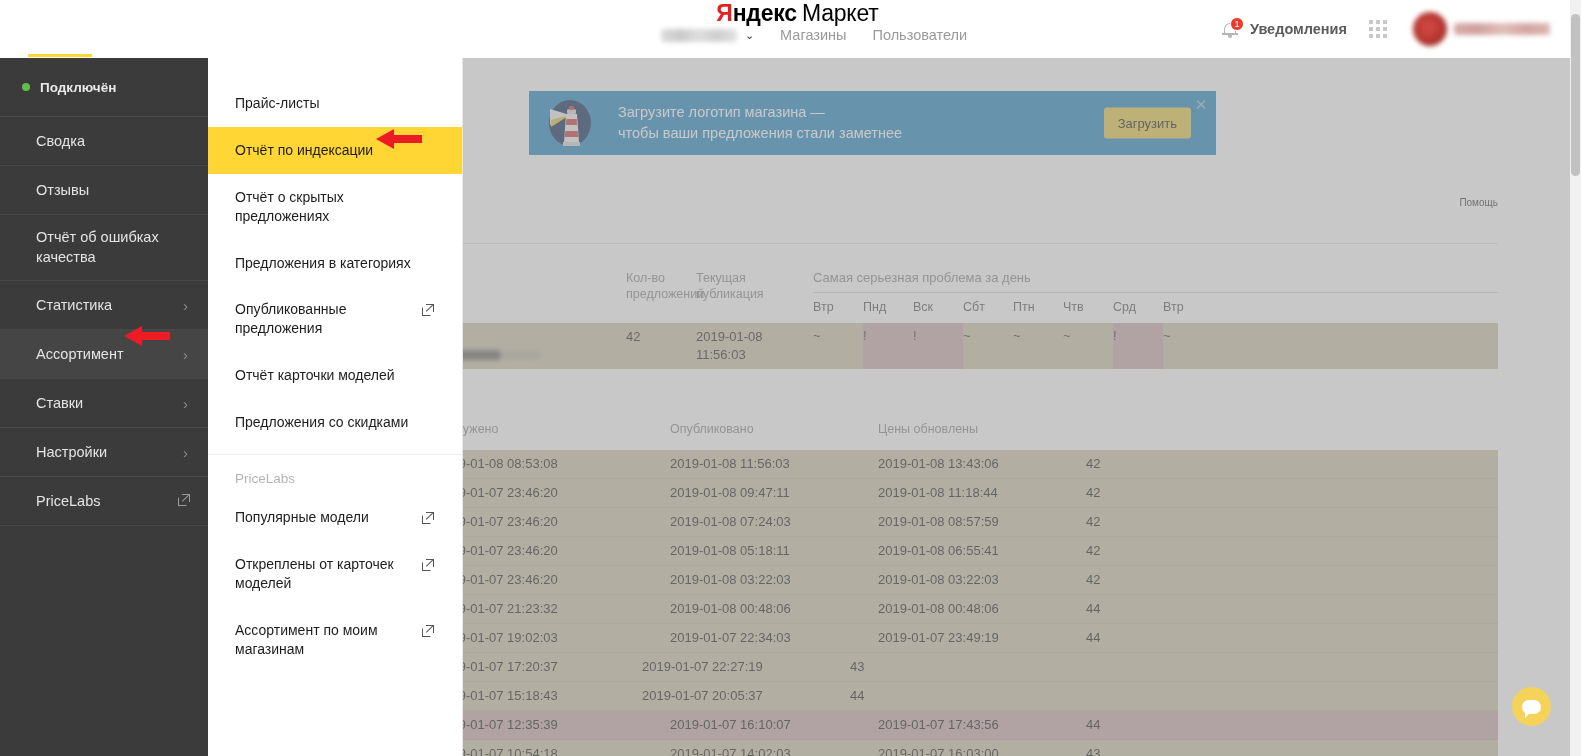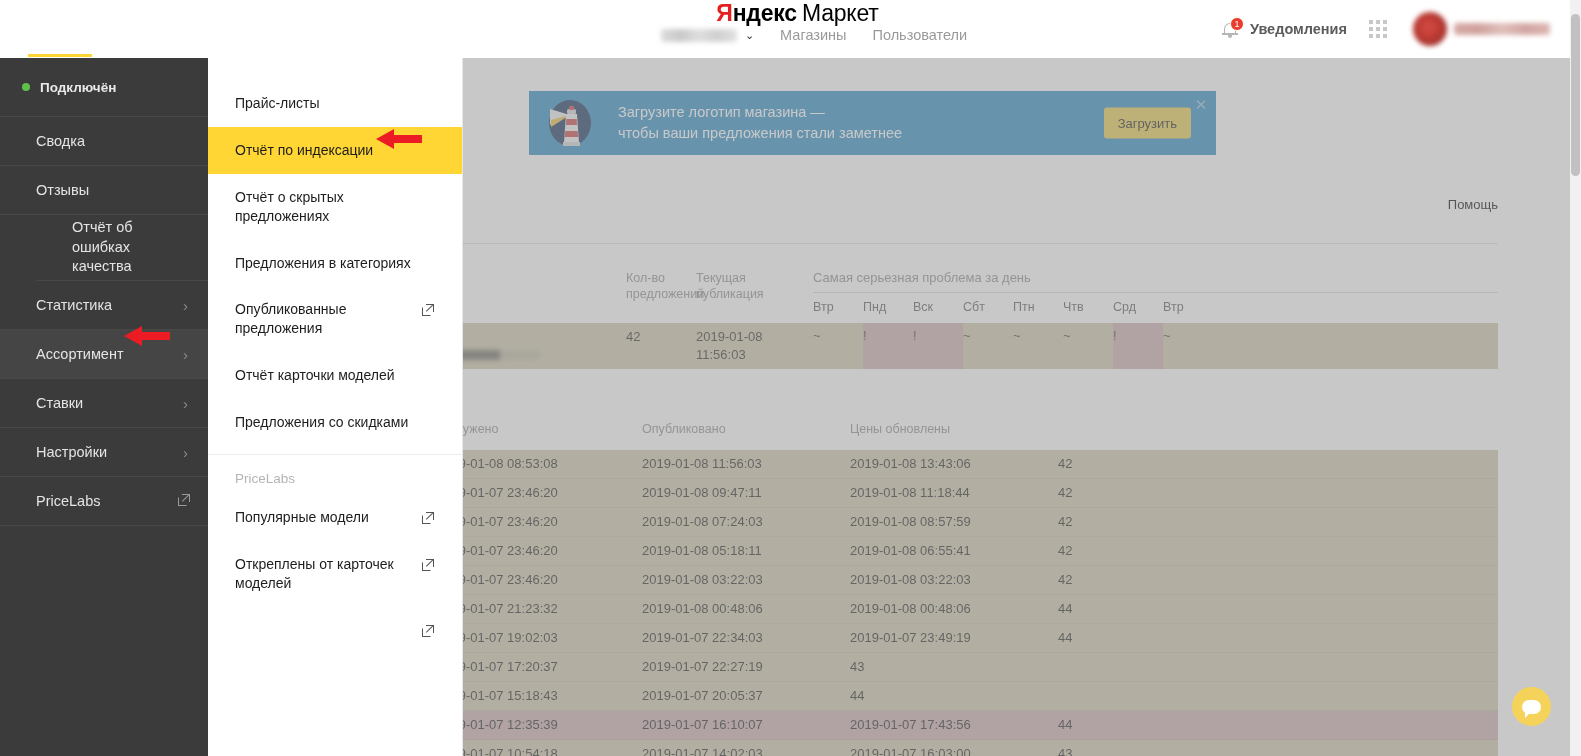"Помощь" .help-link { color: #000000 -> #404040; font-size: 13px -> 10px }
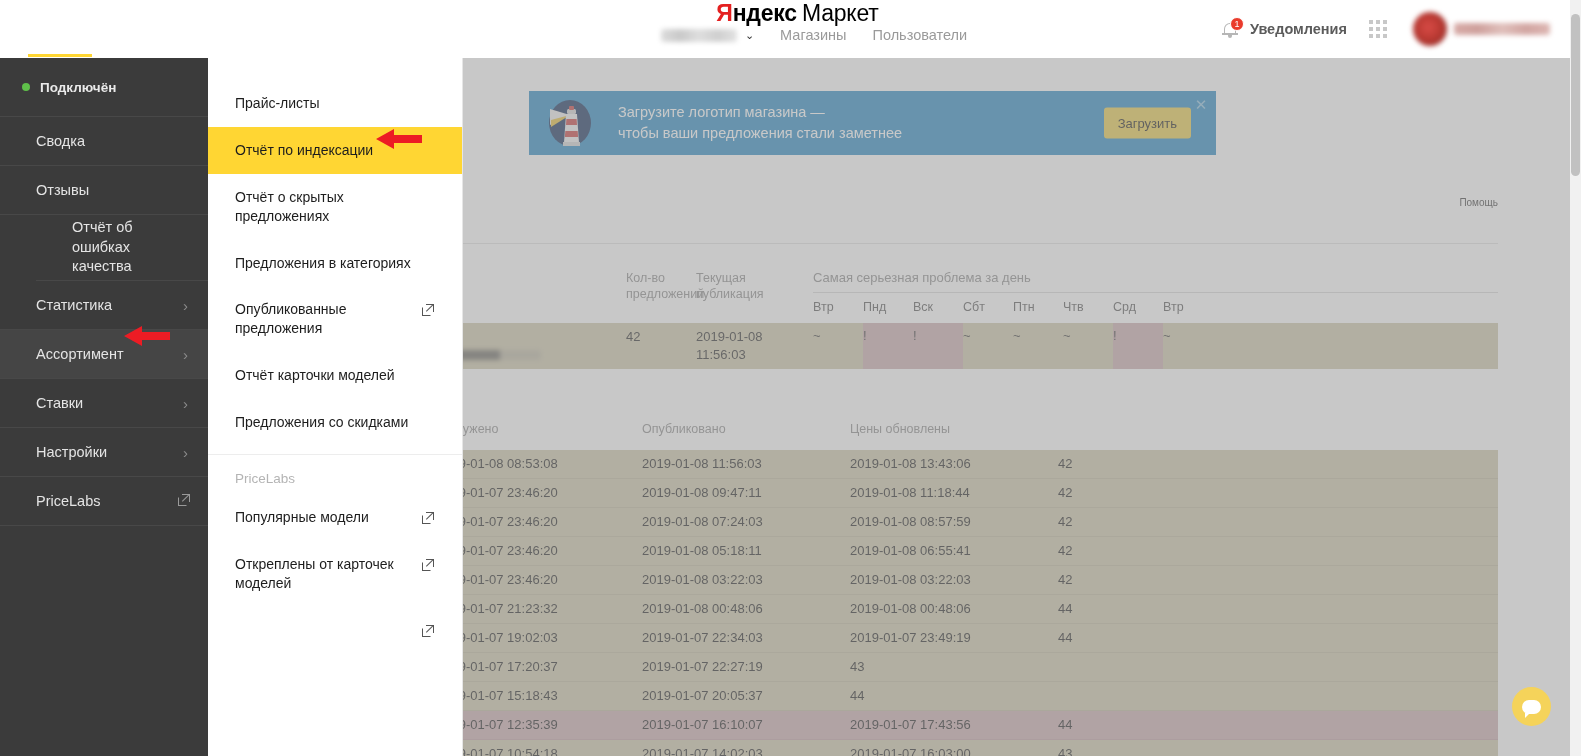"Отчёт об ошибках качества" .side-item.tall { margin-left: 36px -> none }
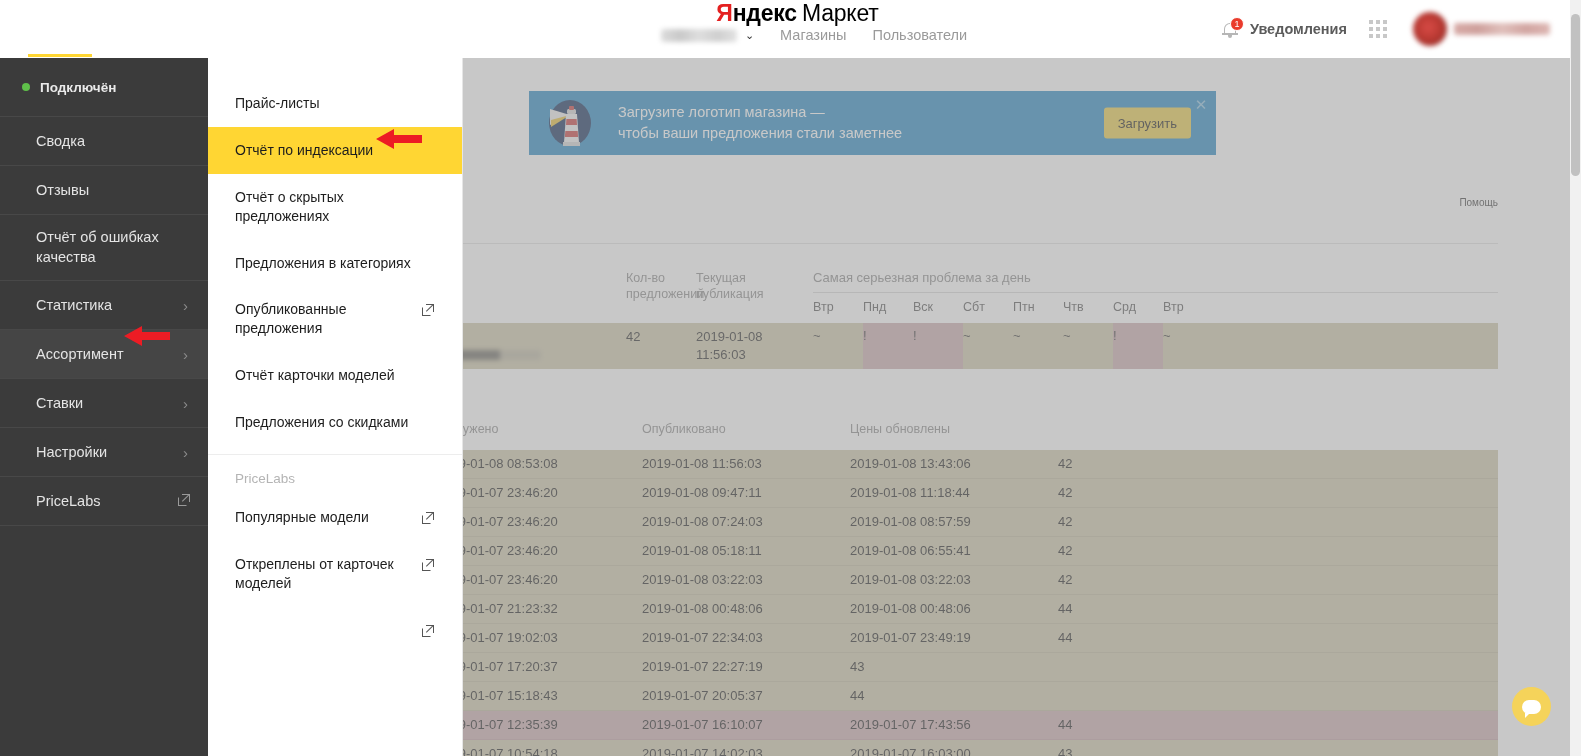"Опубликовано" .c3 { margin-left: none -> 28px }
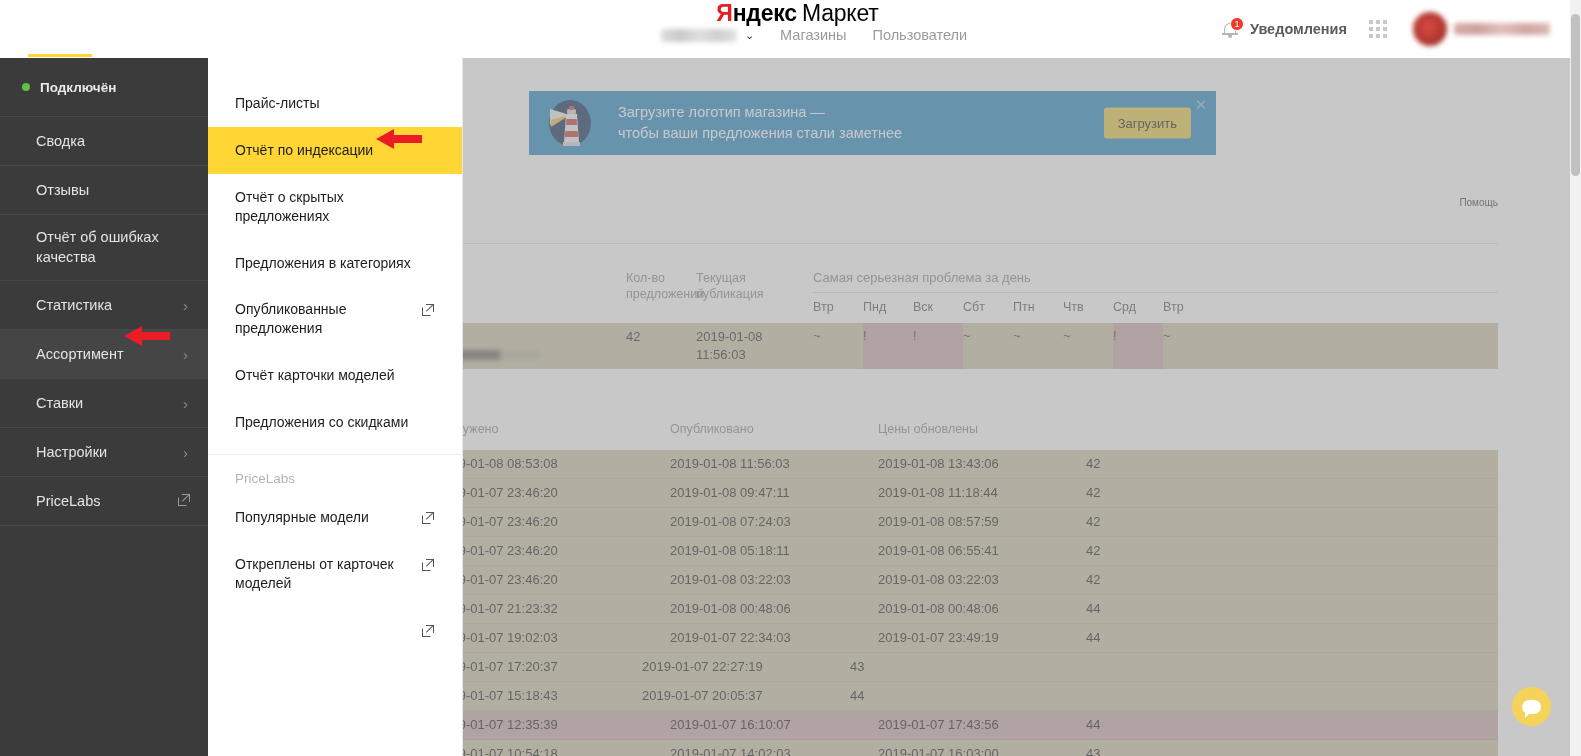"Ассортимент по моим магазинам" span { html: none -> <span>Ассортимент по моим магазинам</span> }
